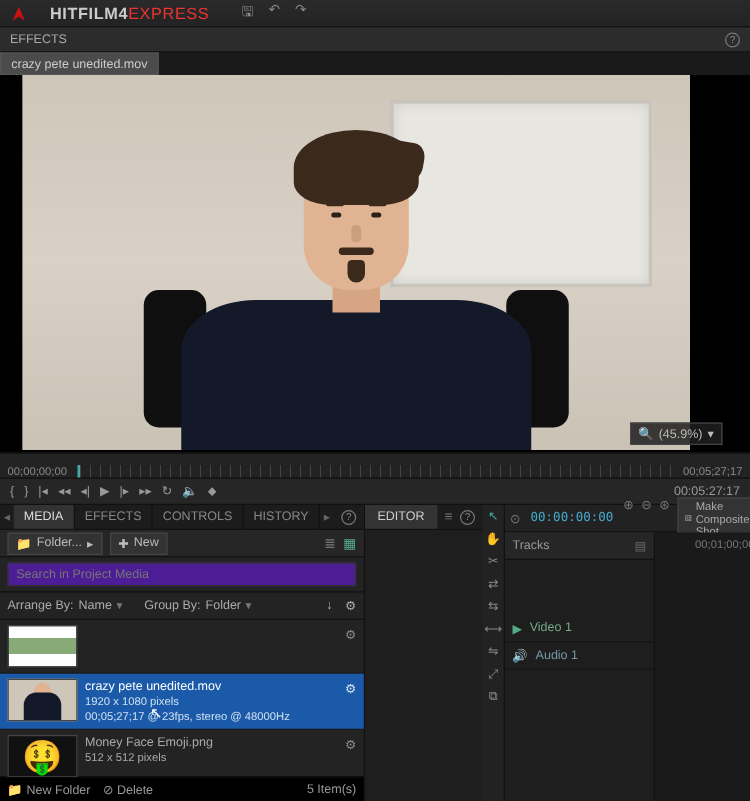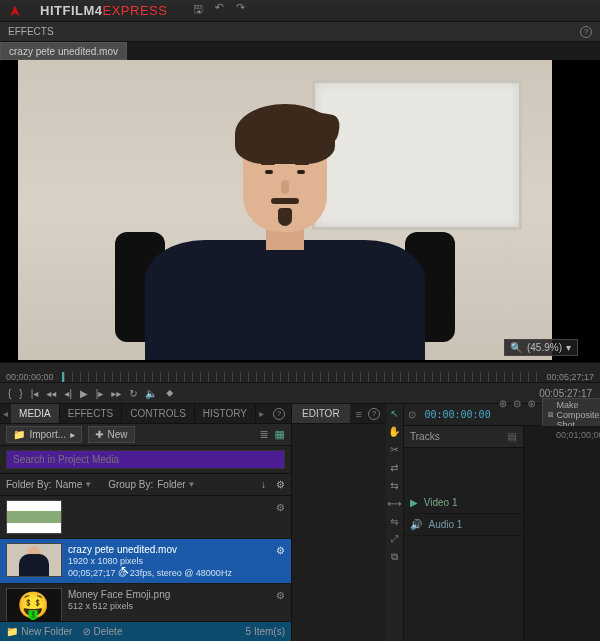"Import..." span { text: Import -> Folder }
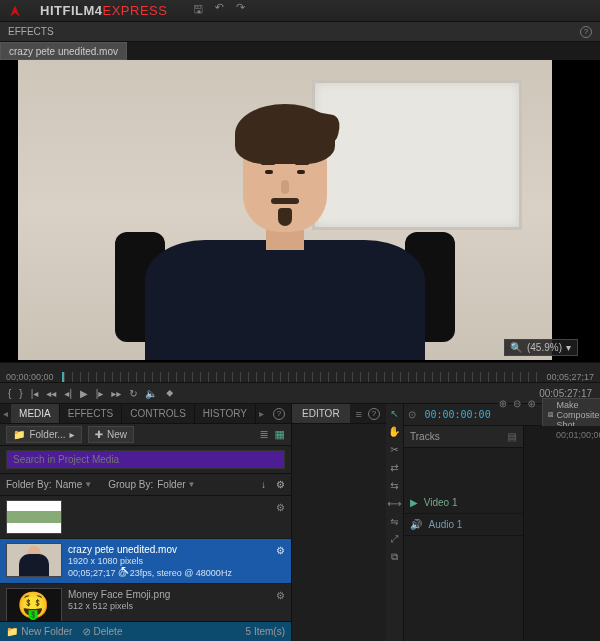"Folder By:" span { text: Folder -> Arrange }
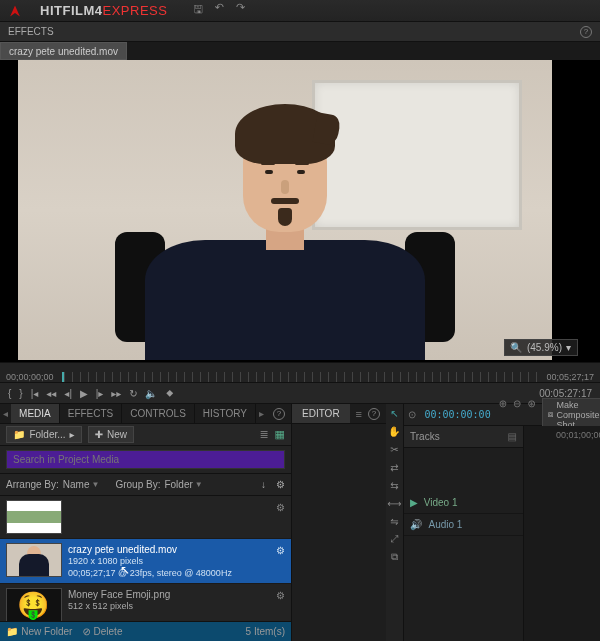"📁 New Folder" .footer-row { background: #0c4a6e -> #000000 }
